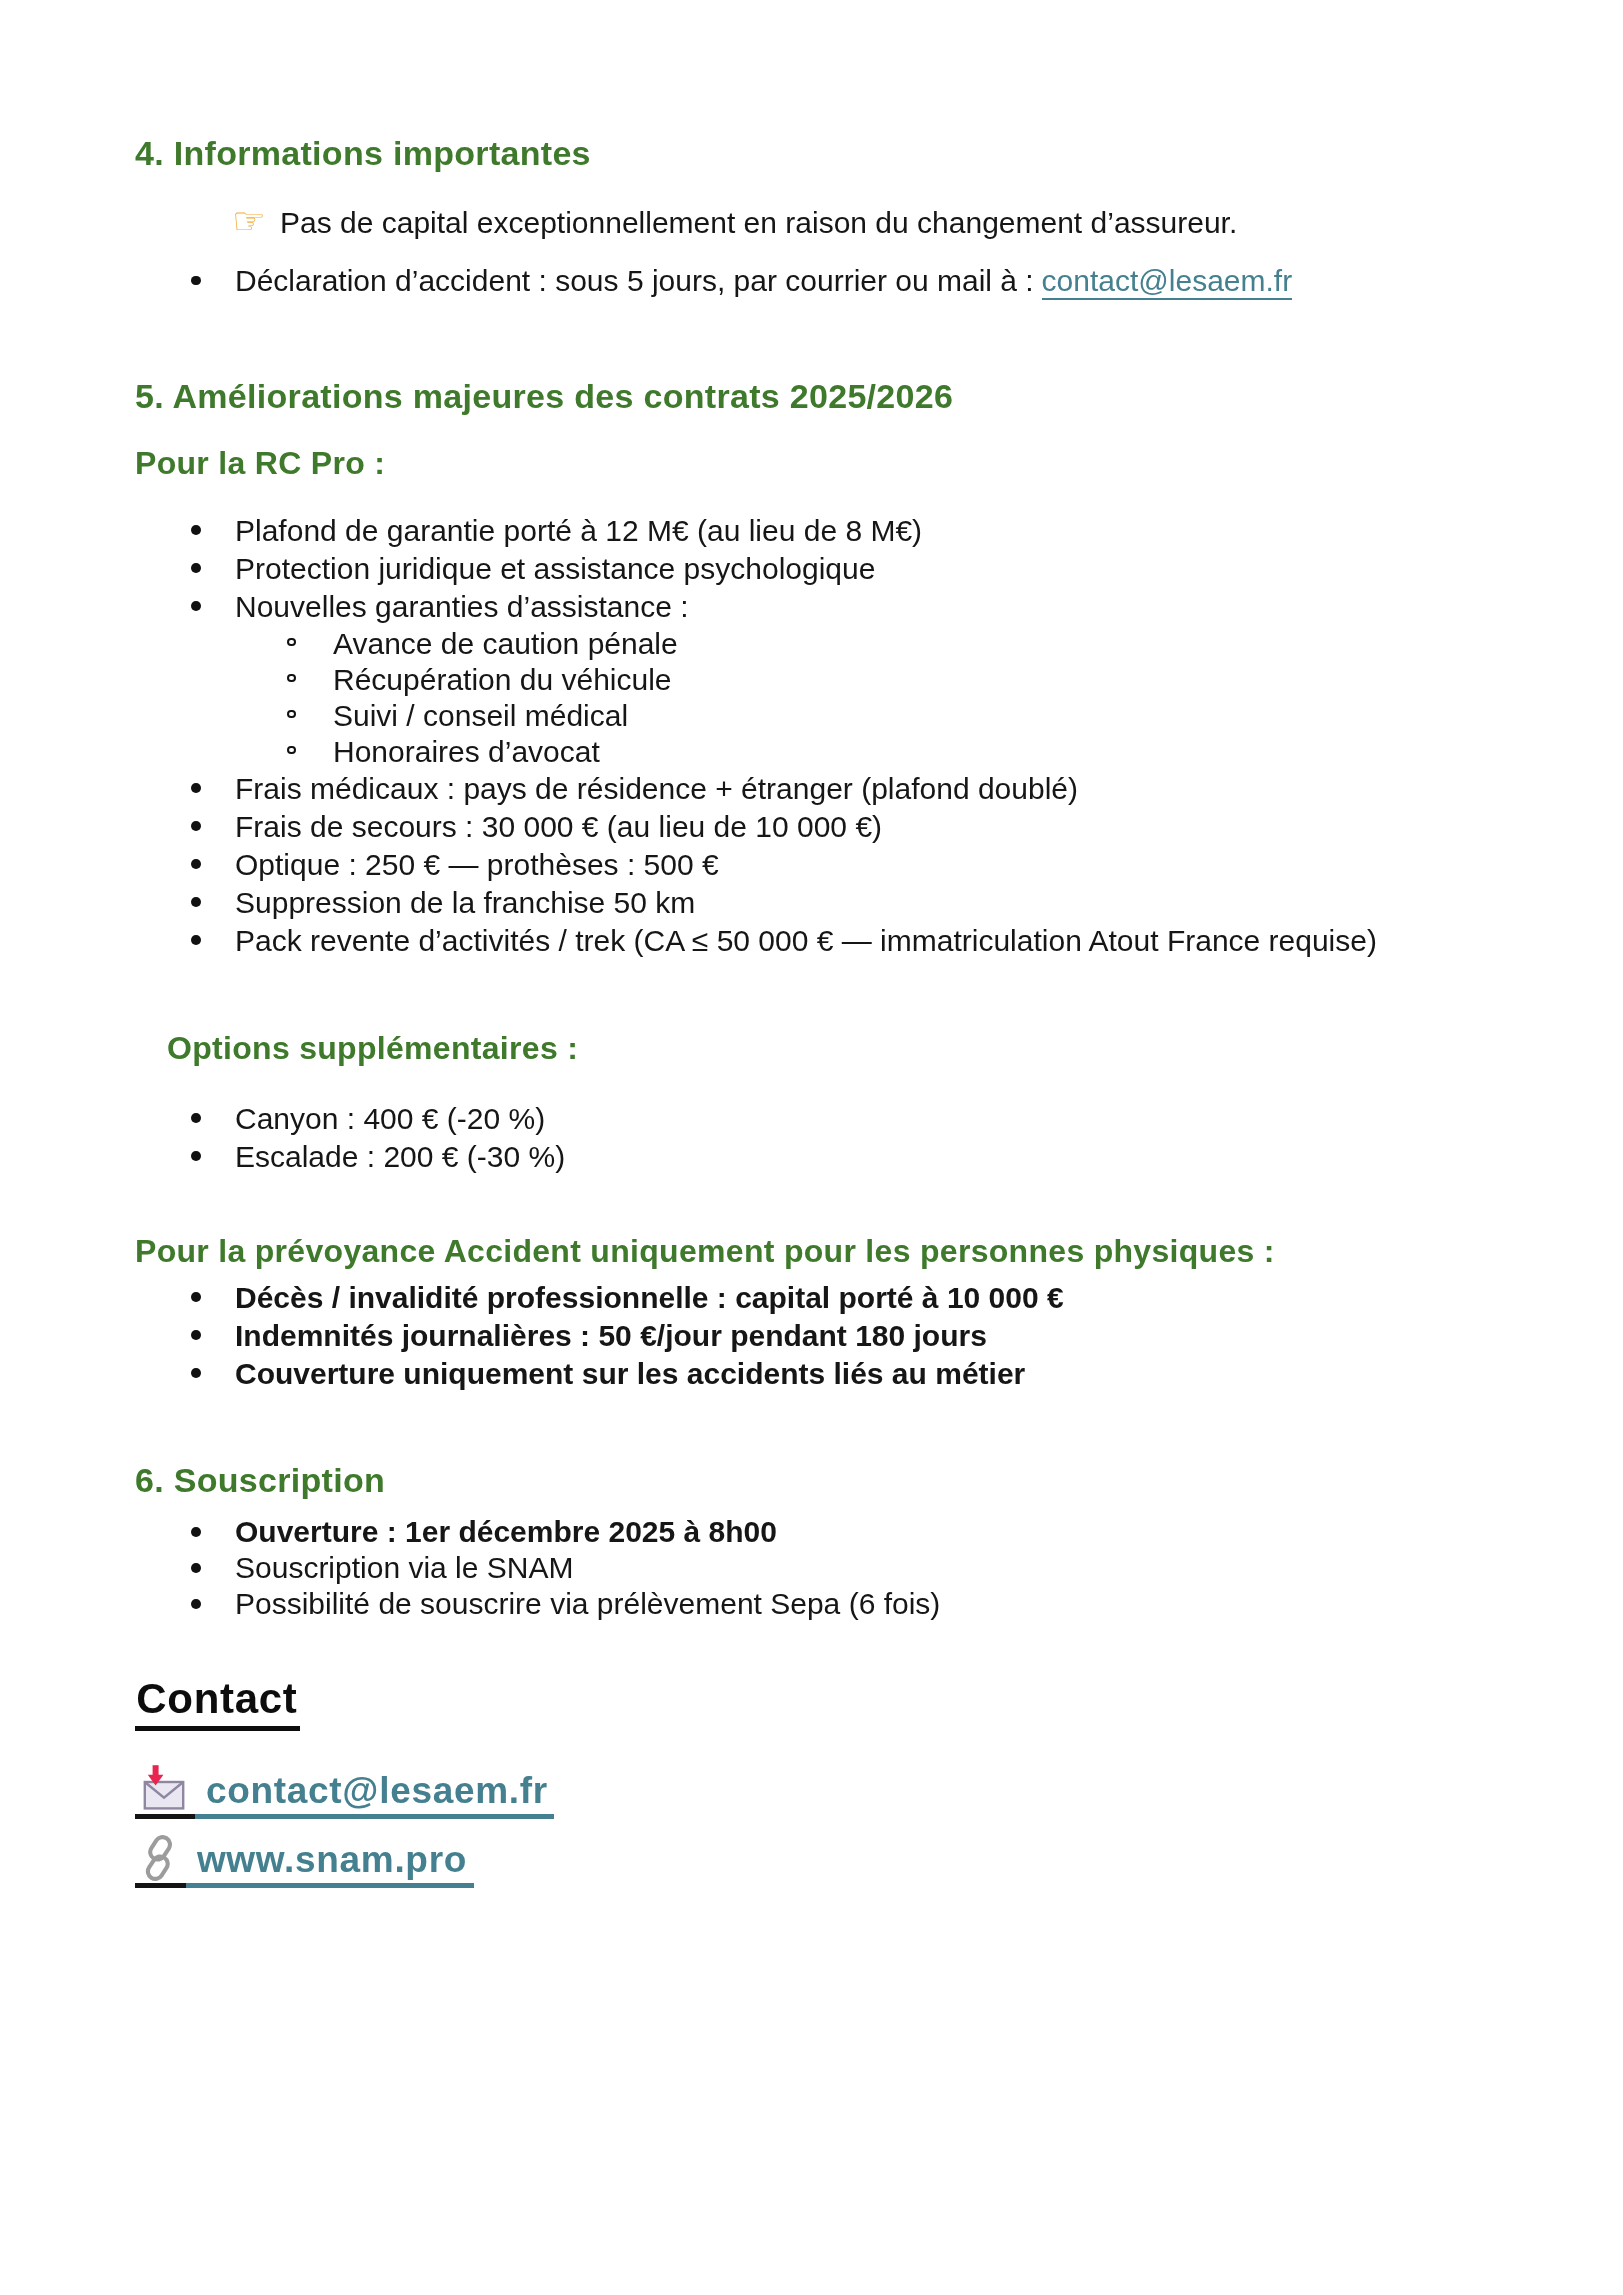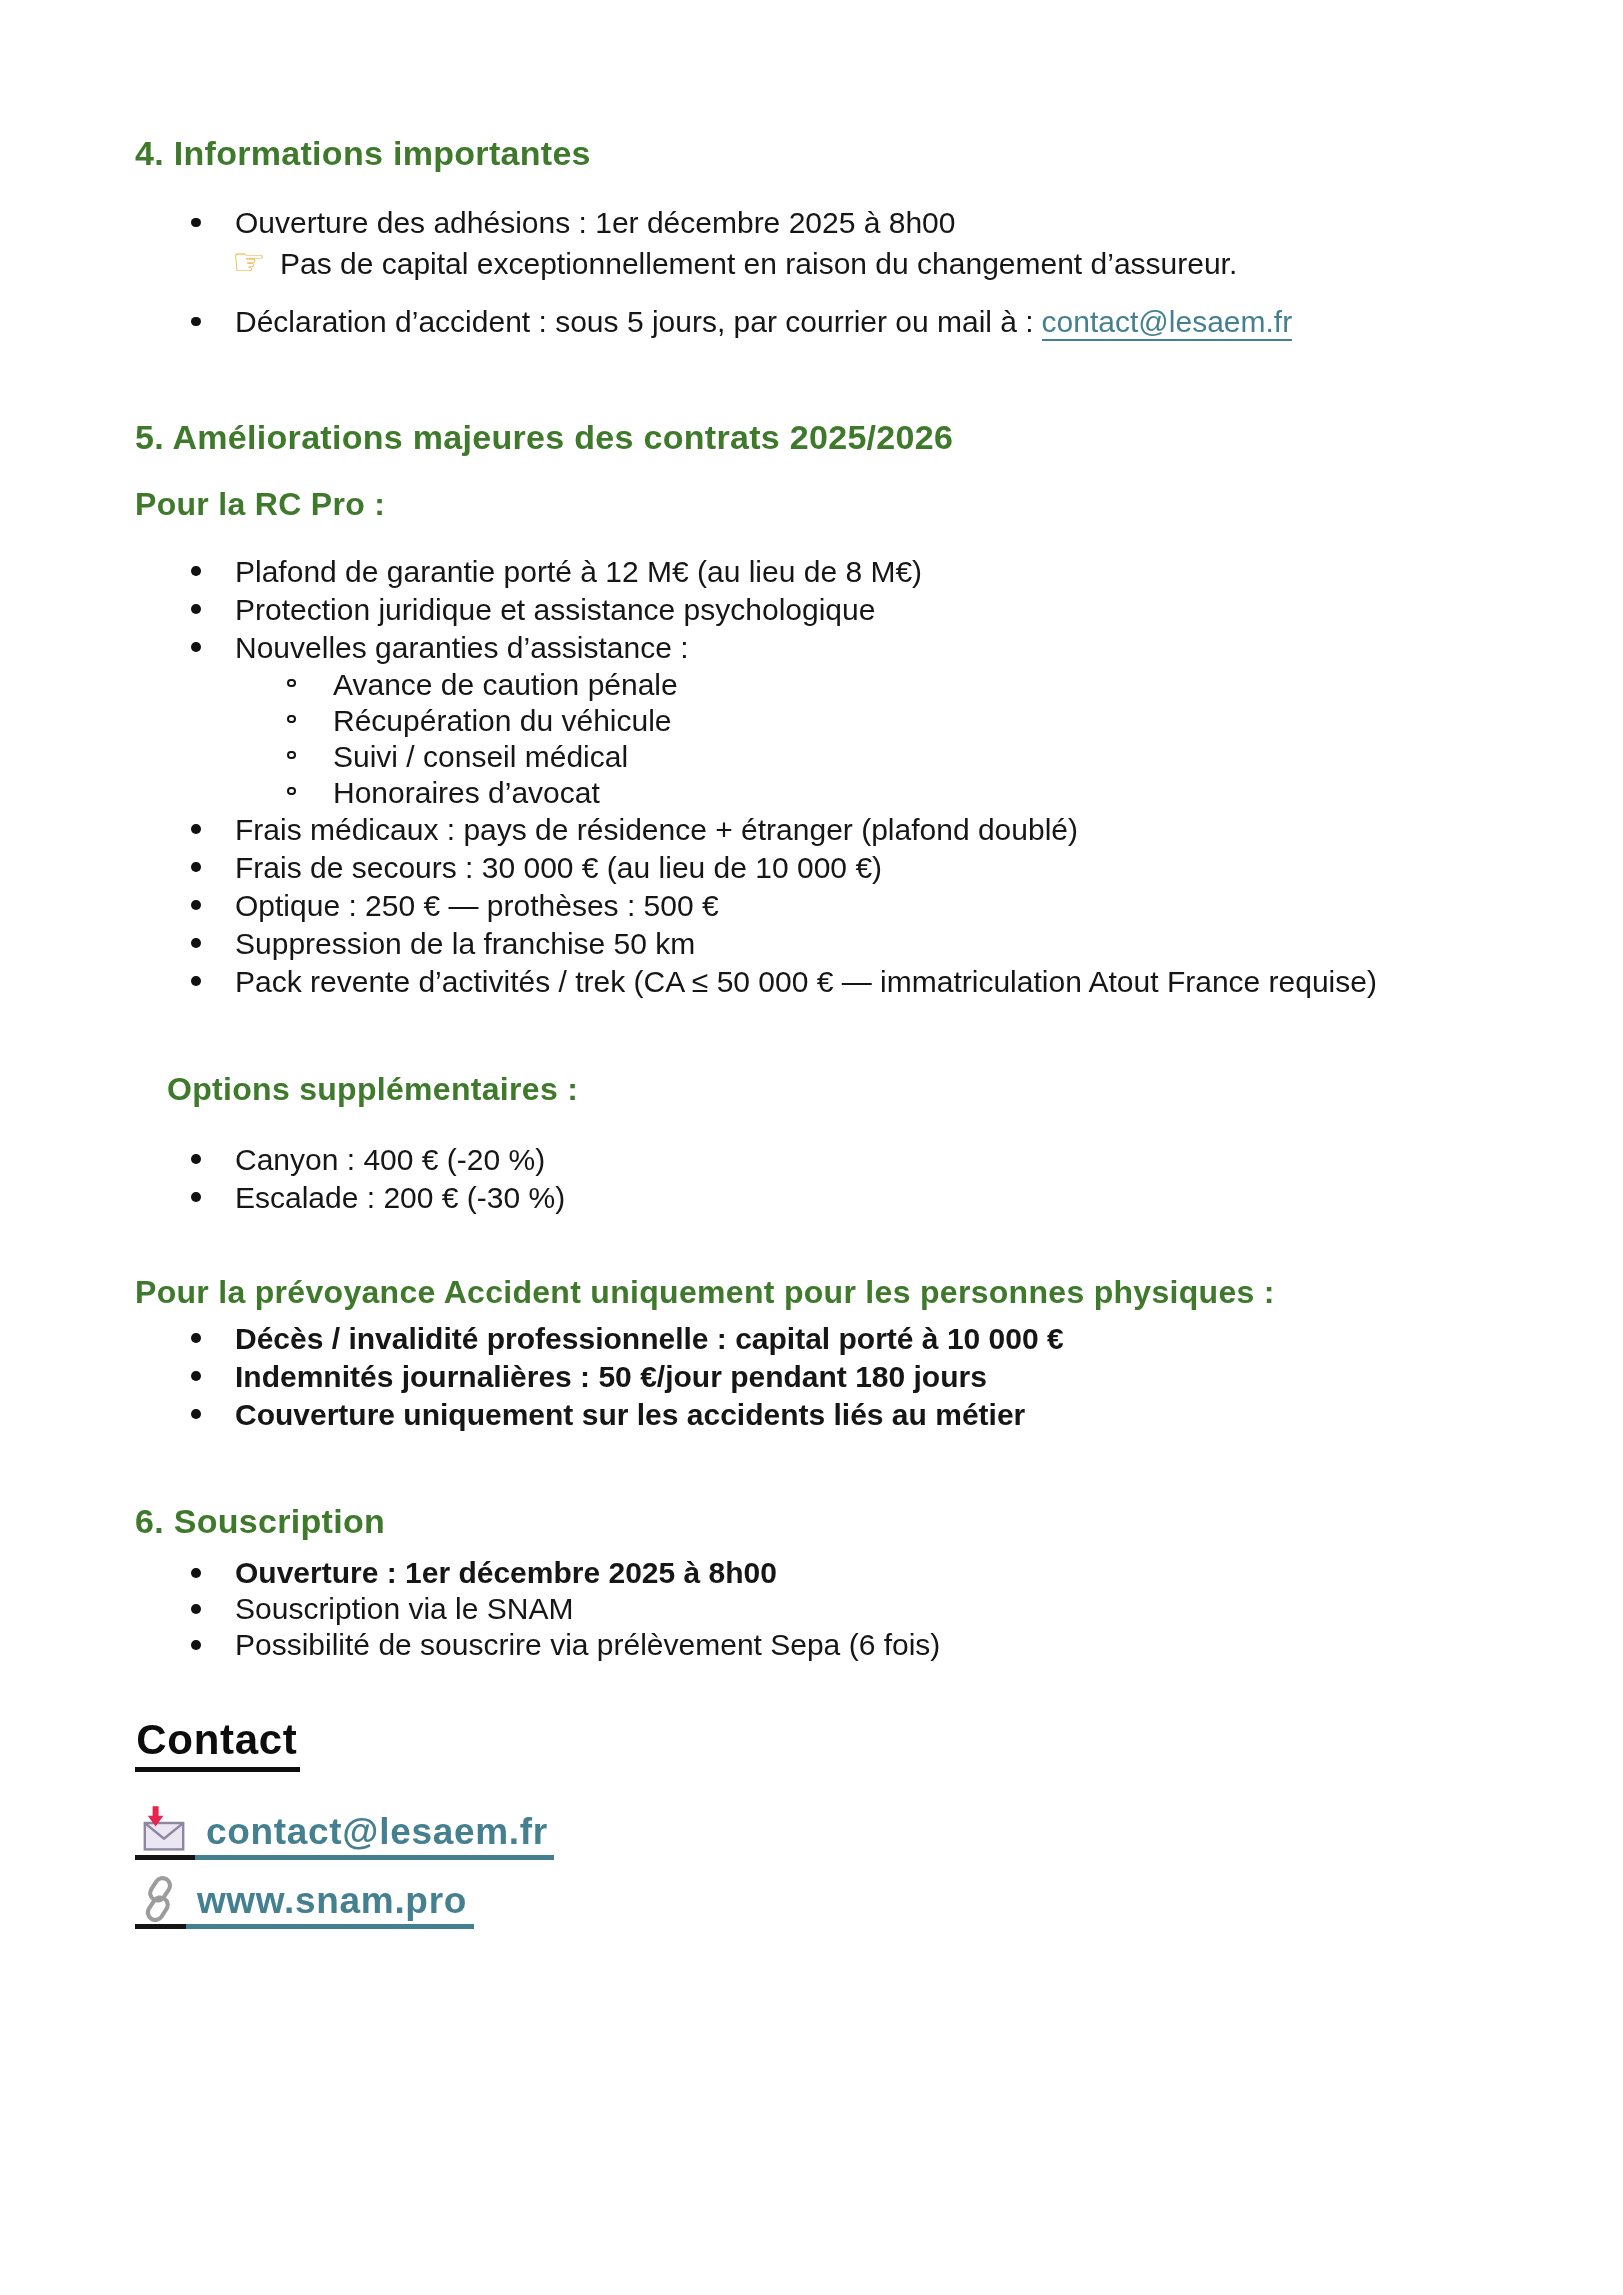"Ouverture des adhésions : 1er" div.li { html: <div> <span></span> <span>Ouverture des adhésions : 1er décembre 2025 à 8h00</span> </div> -> none }
